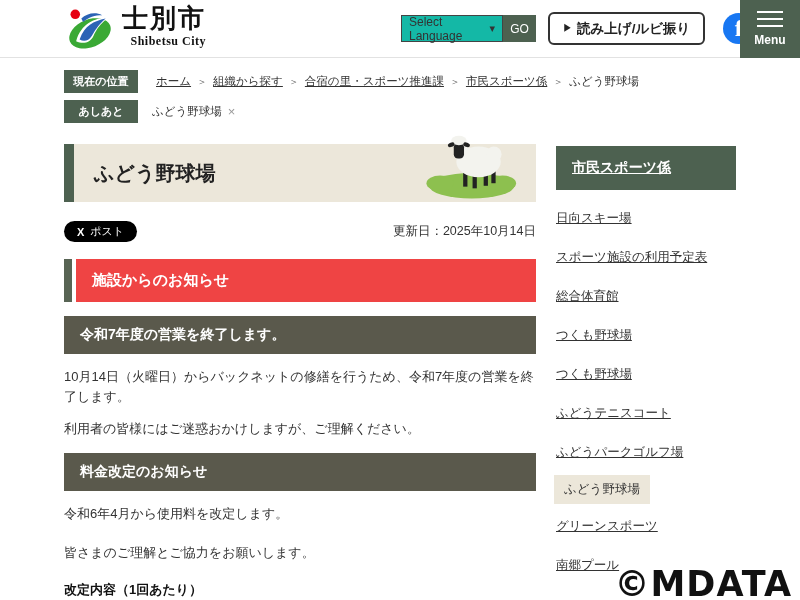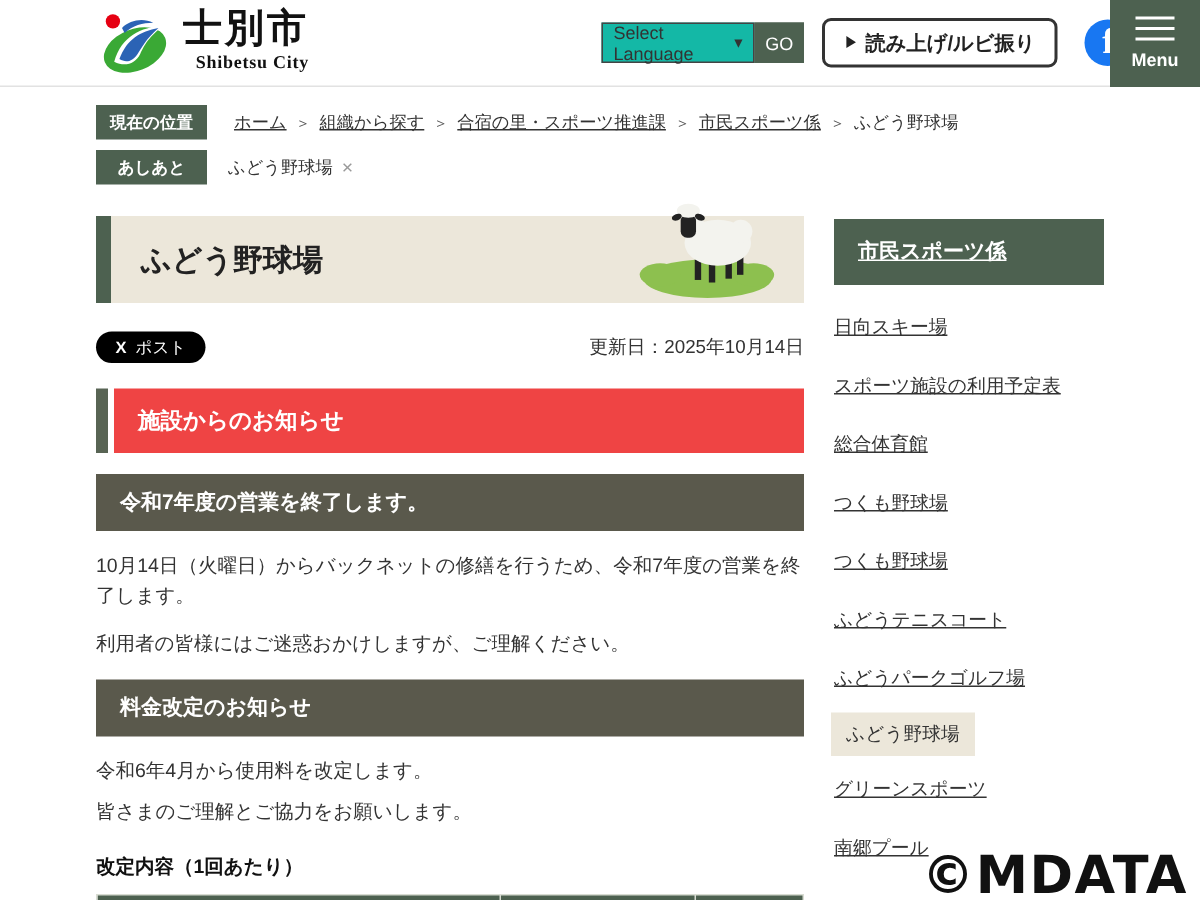"皆さまのご理解とご協力をお願いします。" .body-text.tight { margin-top: 8px -> 20px }
